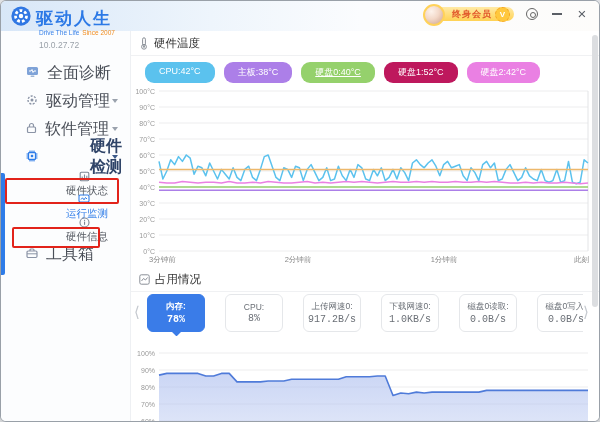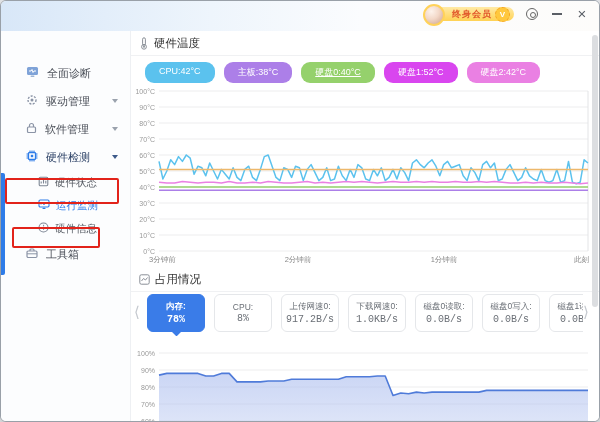"驱动人生" div.brand { html: none -> <div> <div> <span> <svg> <circle></circle> <circle></circle> <circle></circle> </svg> </span> <span>驱动人生</span> </div> <div> <span>Drive The Life</span><span>Since 2007</span> </div> <div>10.0.27.72</div> </div> }
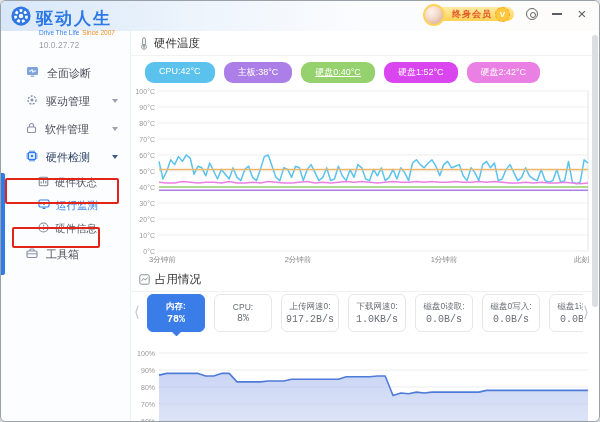"全面诊断" .side-item { font-size: 11px -> 16px }
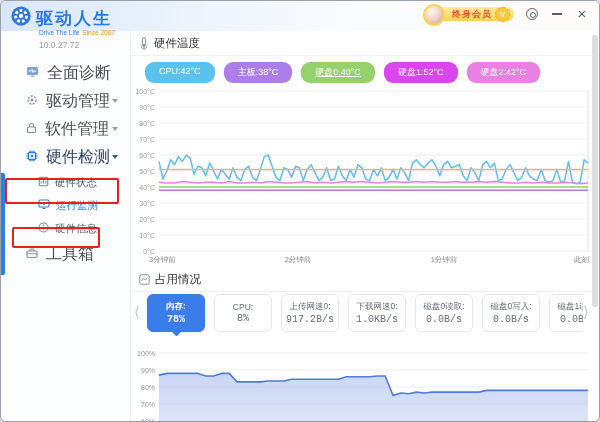"硬盘1:52°C" div.chip { background: #d946ef -> #be185d }
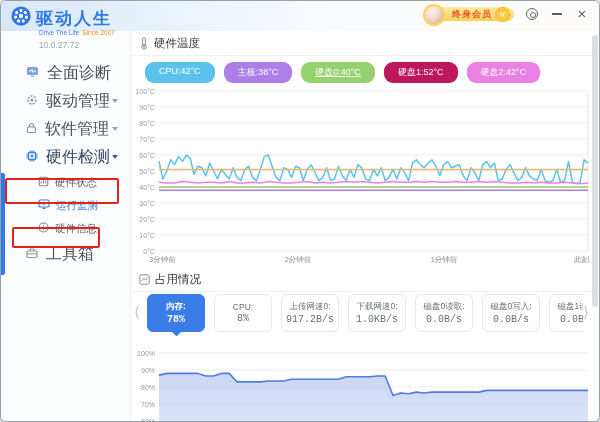"硬件检测" .side-item.active { font-weight: normal -> bold; gap: none -> 44px }
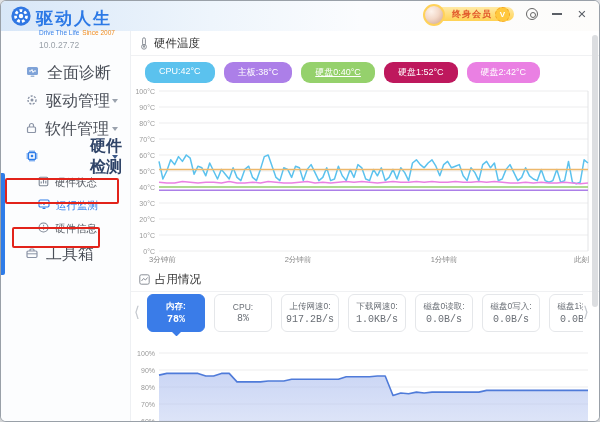"硬件状态" .side-sub { flex-direction: none -> column }
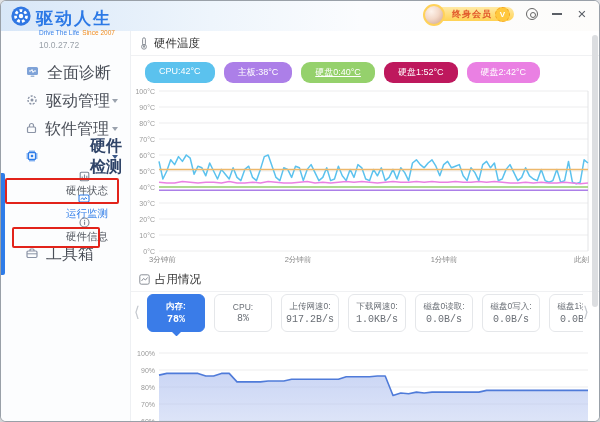"内存:" .cards { gap: 9px -> 20px }
